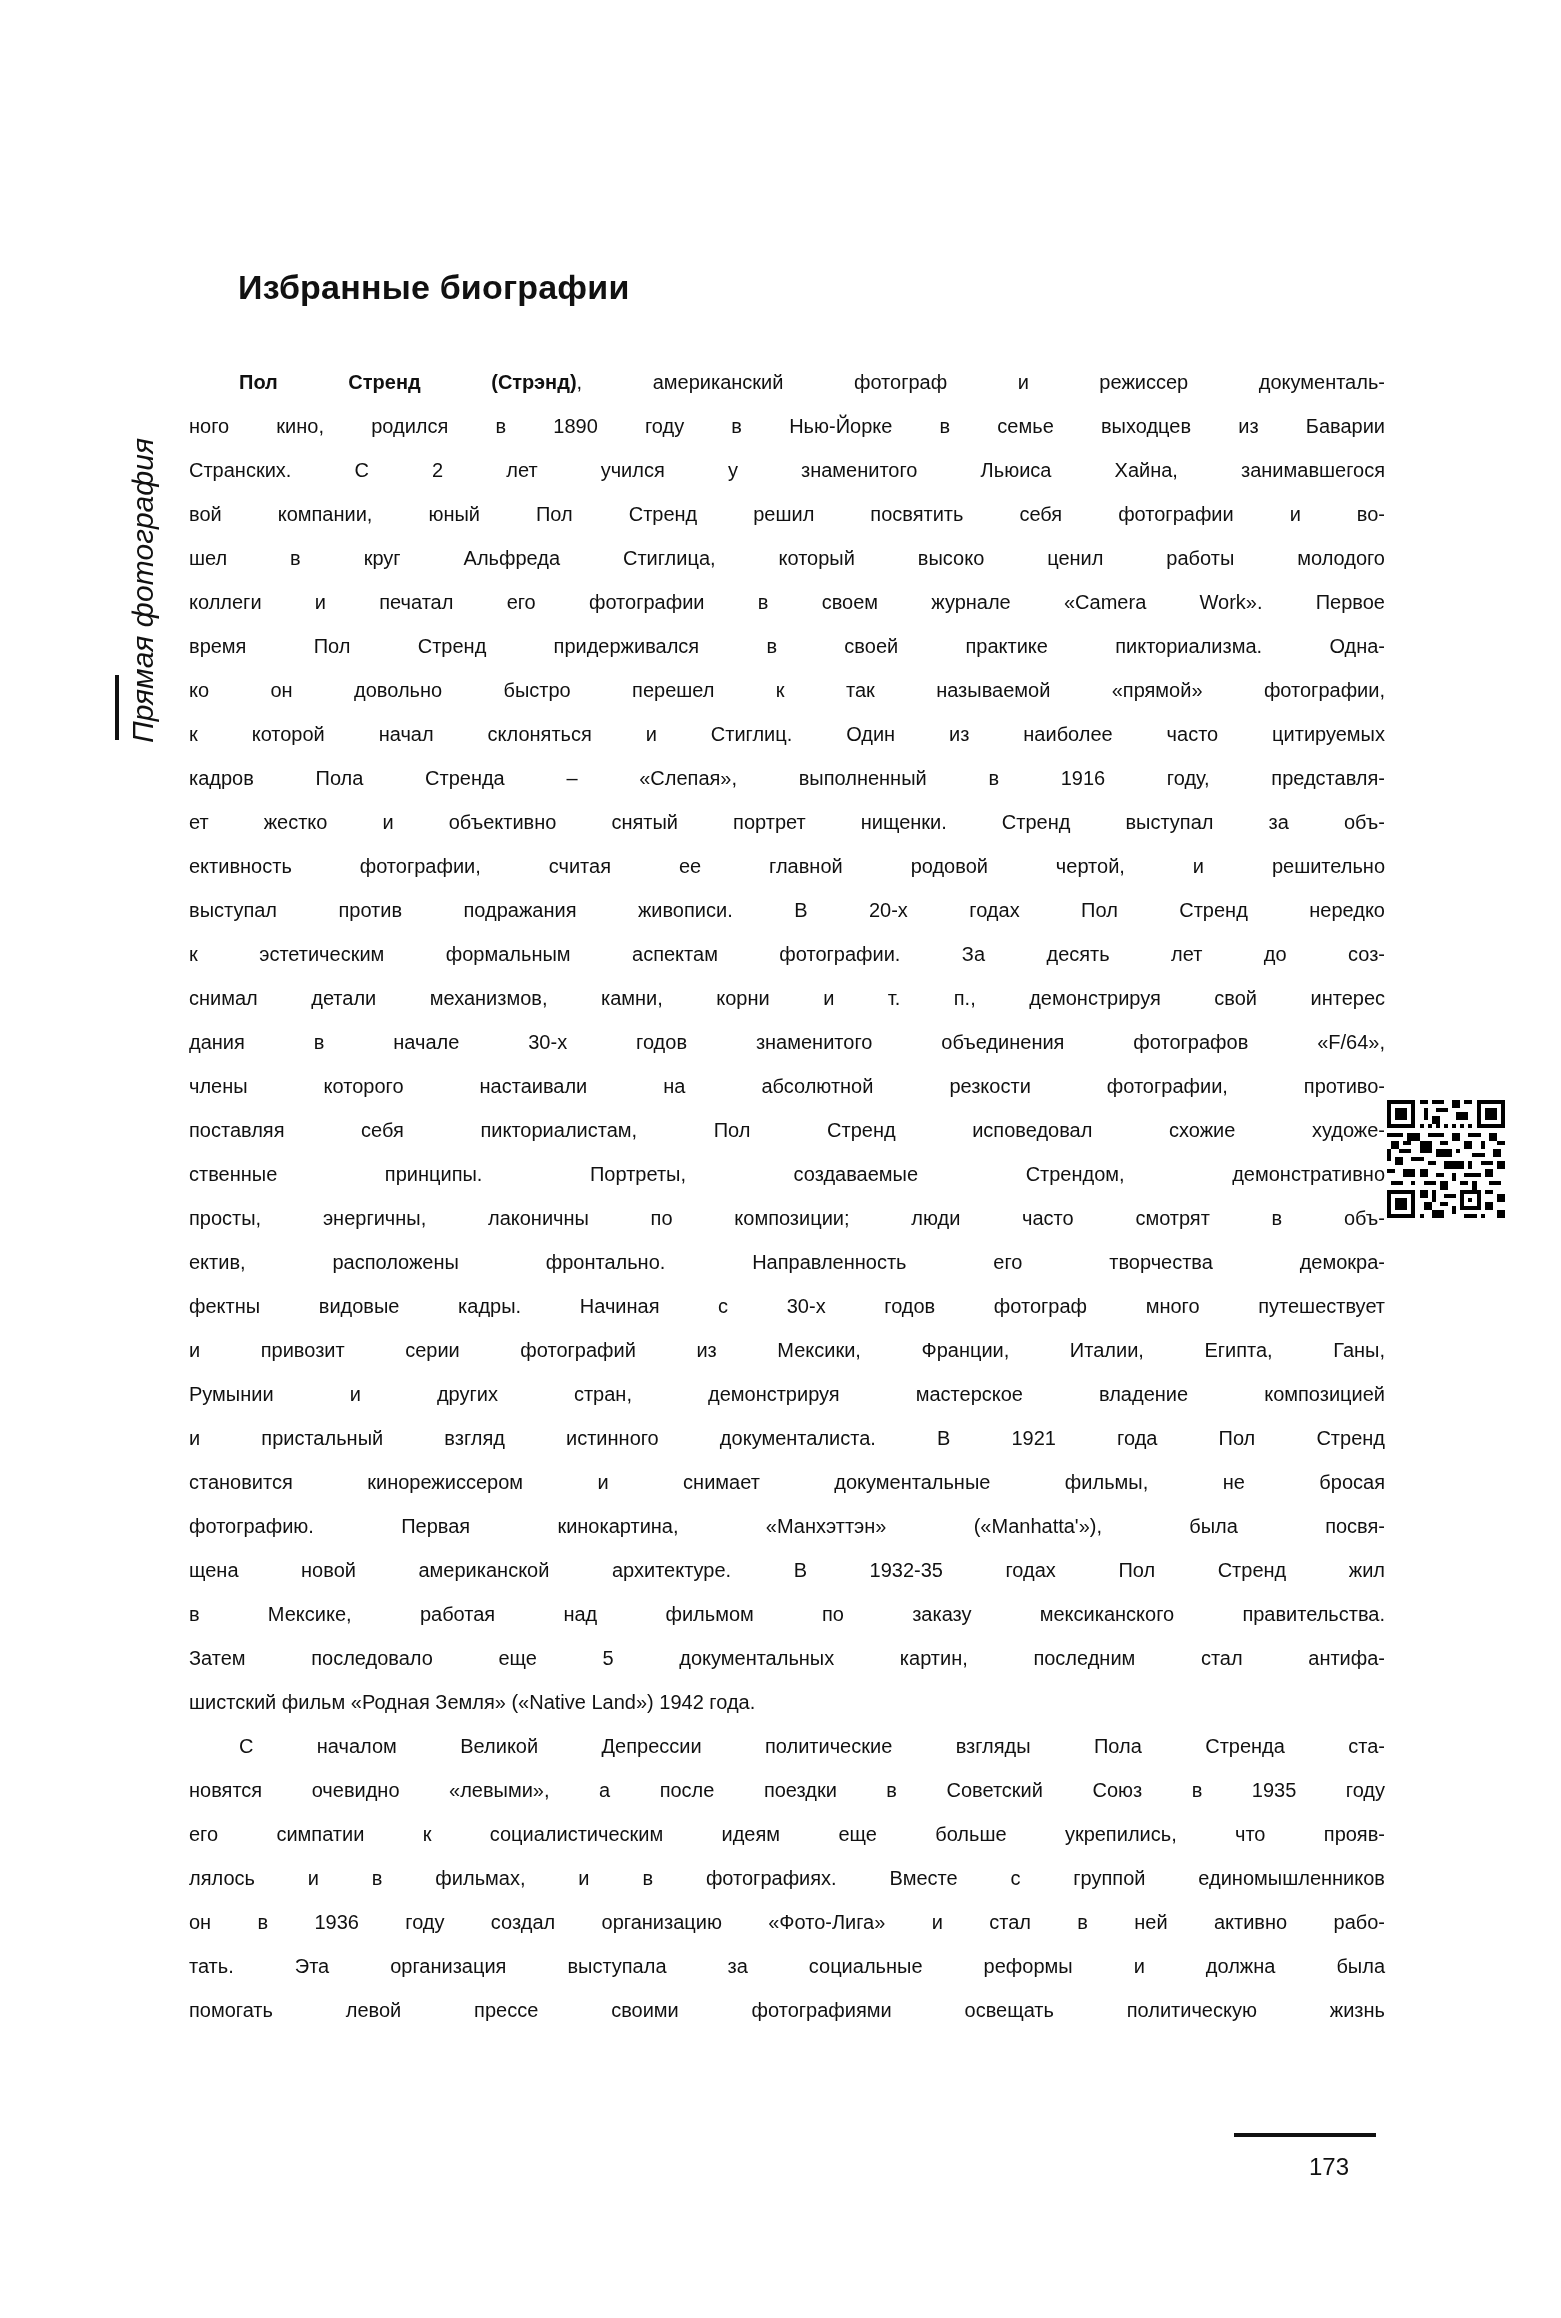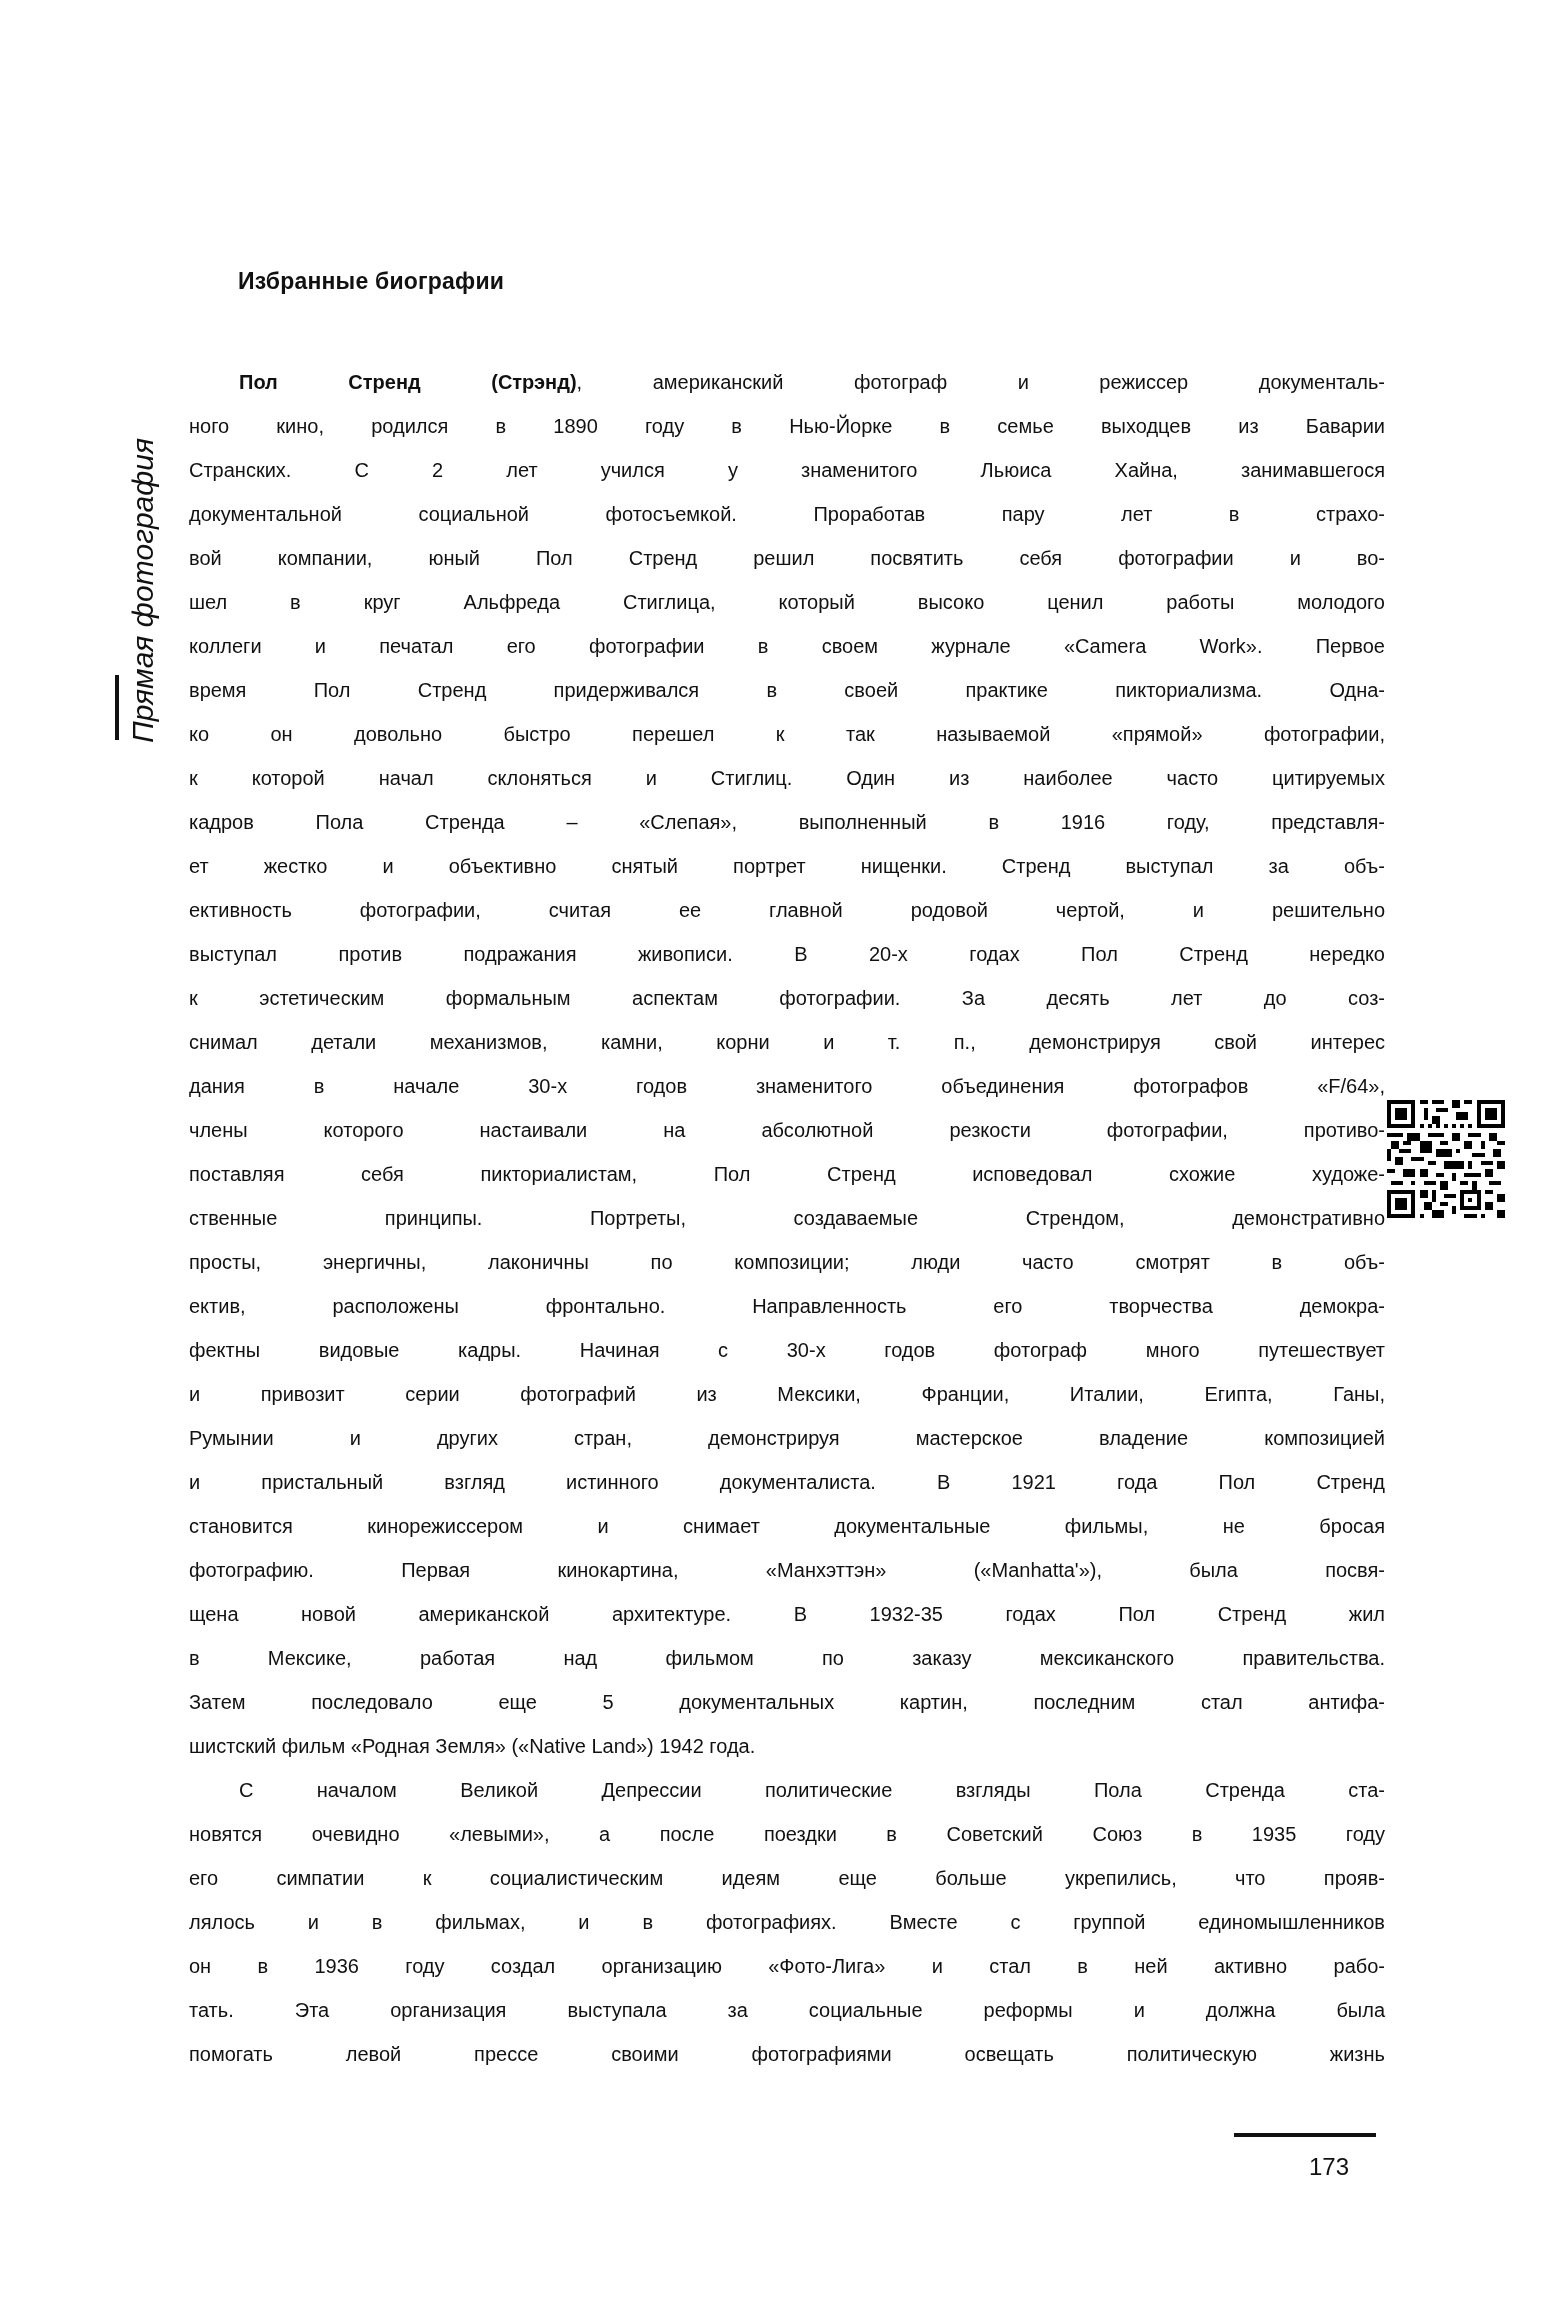"Избранные биографии" .title { font-size: 23px -> 34px }
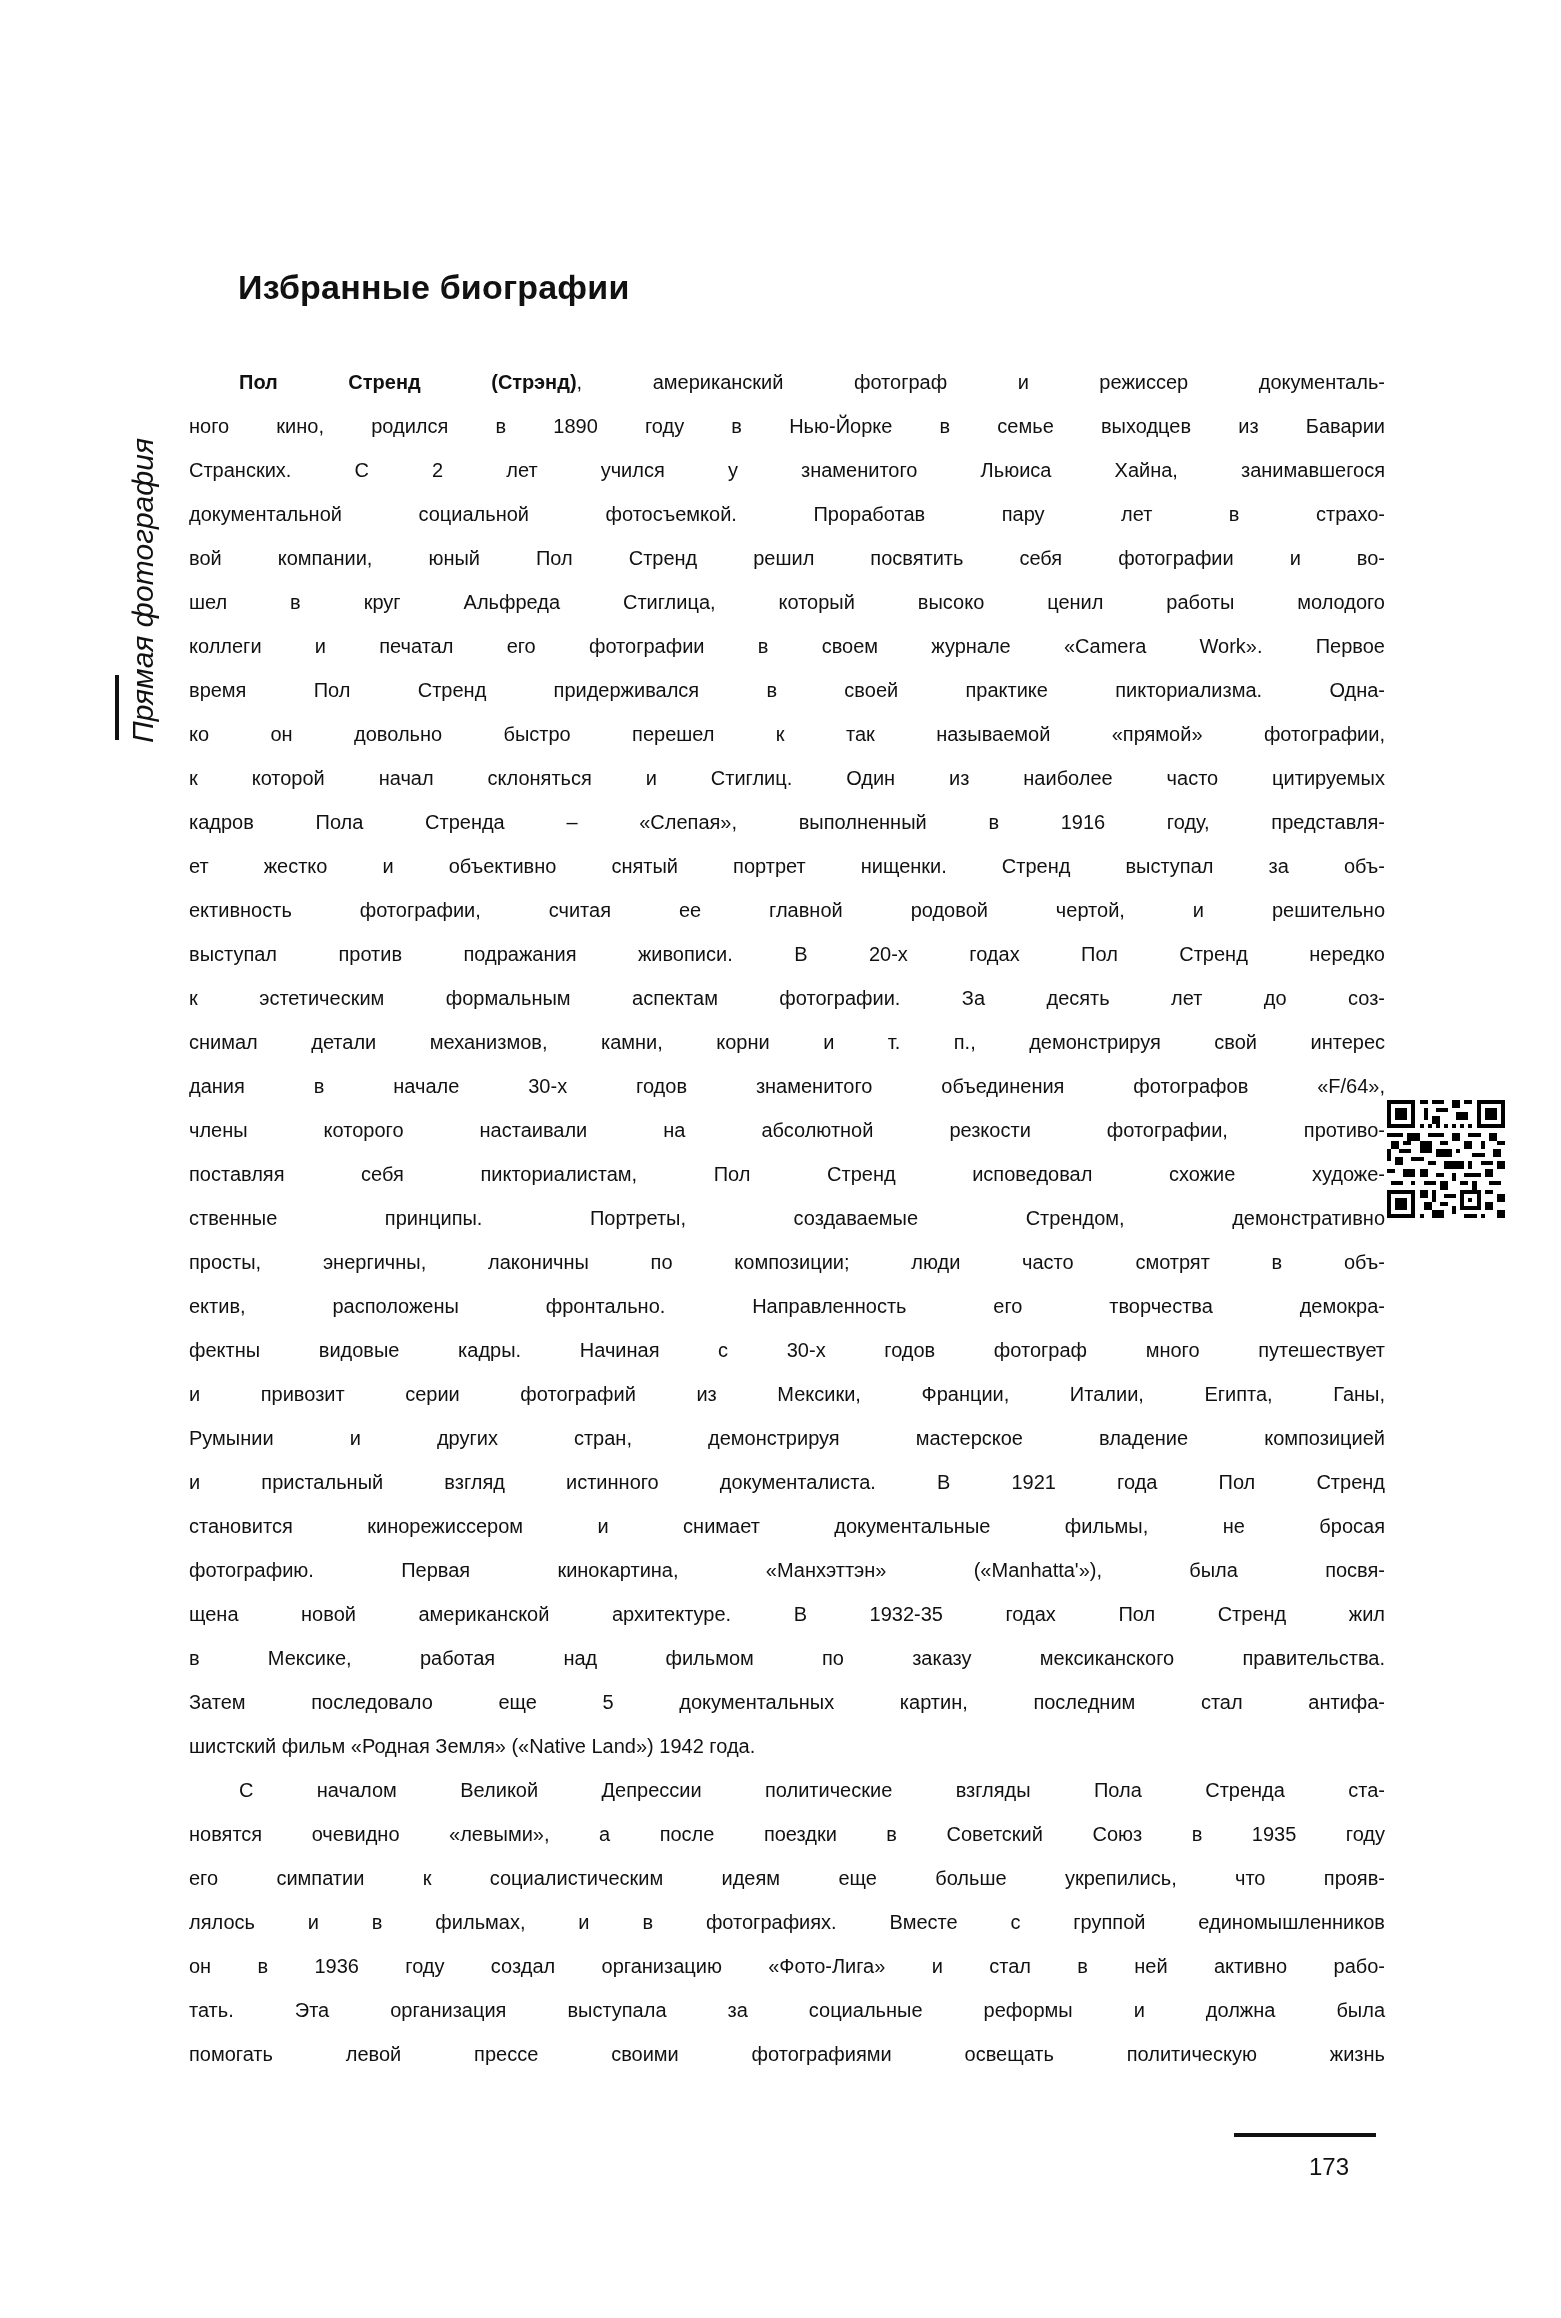"документальной социальной фотосъемкой." div.line { html: <div>документальной социальной фотосъемкой. Проработав пару лет в страхо-</div> -> none }
